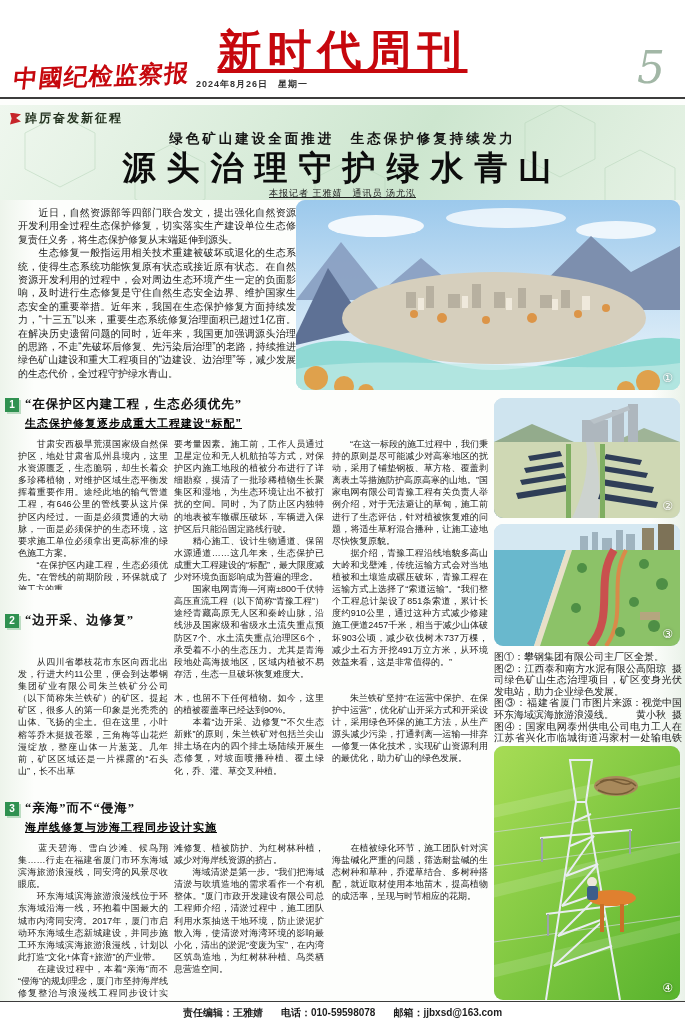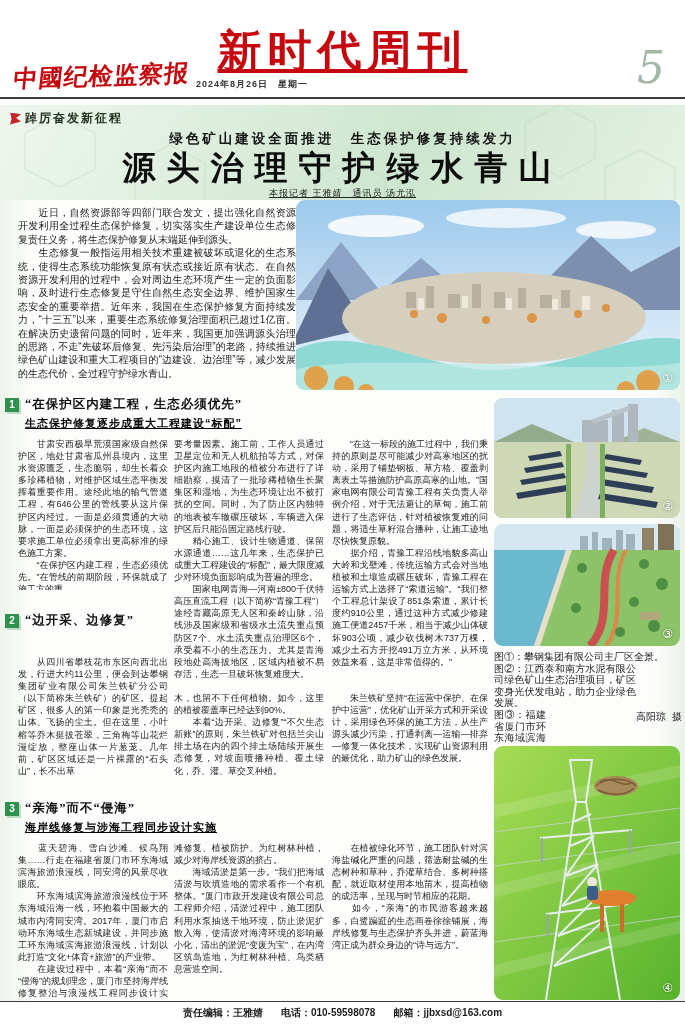"高阳琼 摄" .captions .credit { margin-top: 48px -> none }
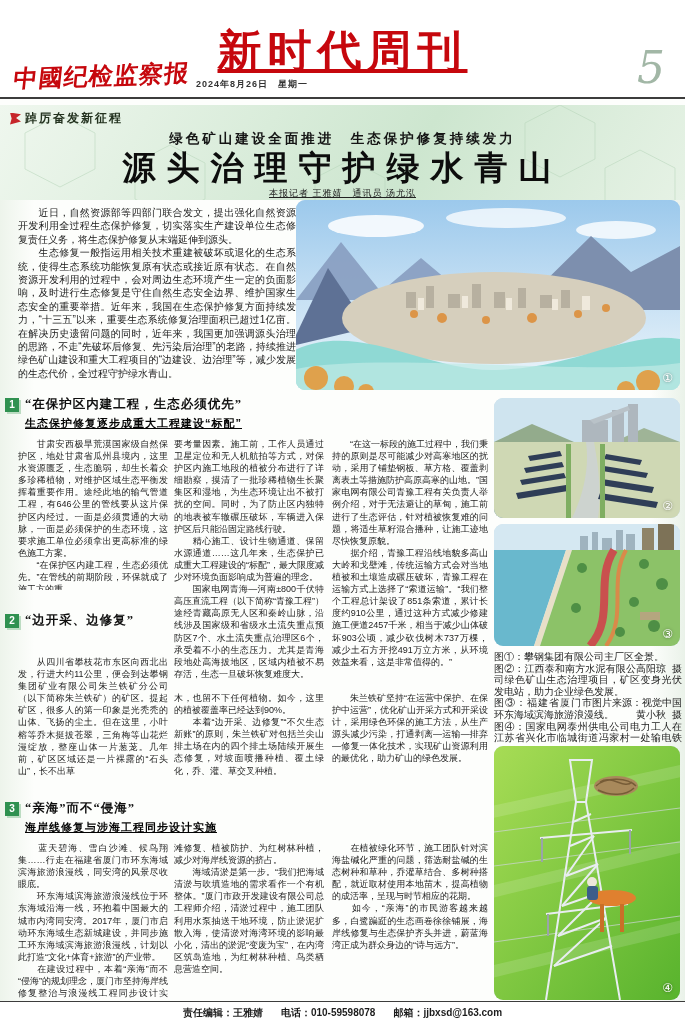"如今，“亲海”的市民游客越来越多，白鹭蹁跹的生态画卷徐徐铺展，海岸线修复与生态保" p { html: <p> 如今，“亲海”的市民游客越来越多，白鹭蹁跹的生态画卷徐徐铺展，海岸线修复与生态保护齐头并进，蔚蓝海湾正成为群众身边的“诗与远方”。</p> -> none }
